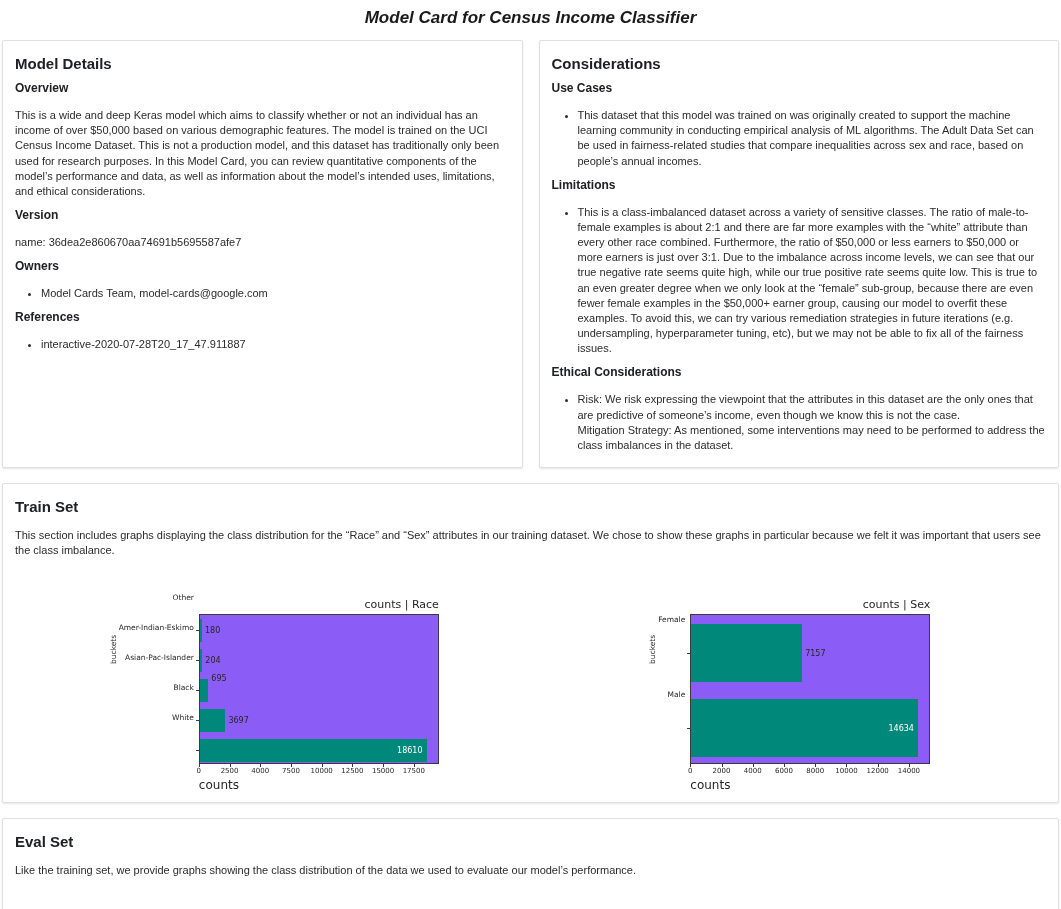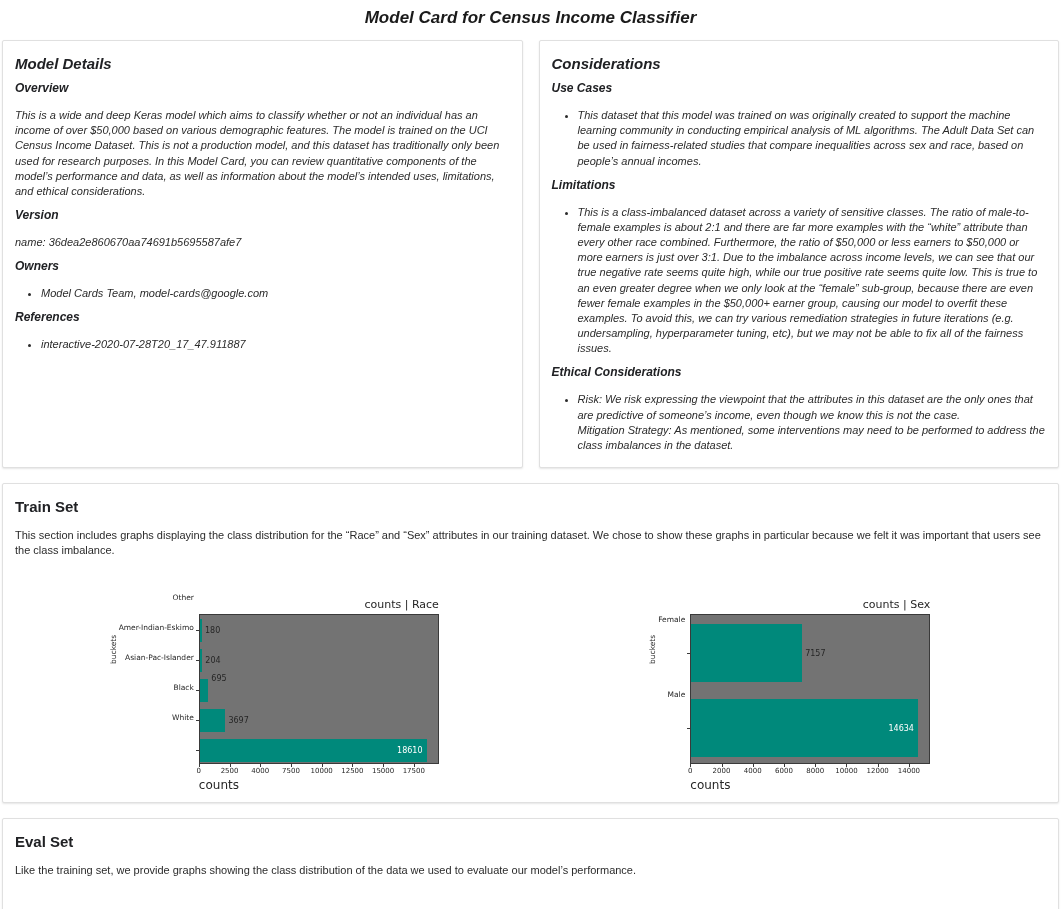"Model Details" .row-top .card { font-style: italic -> none }
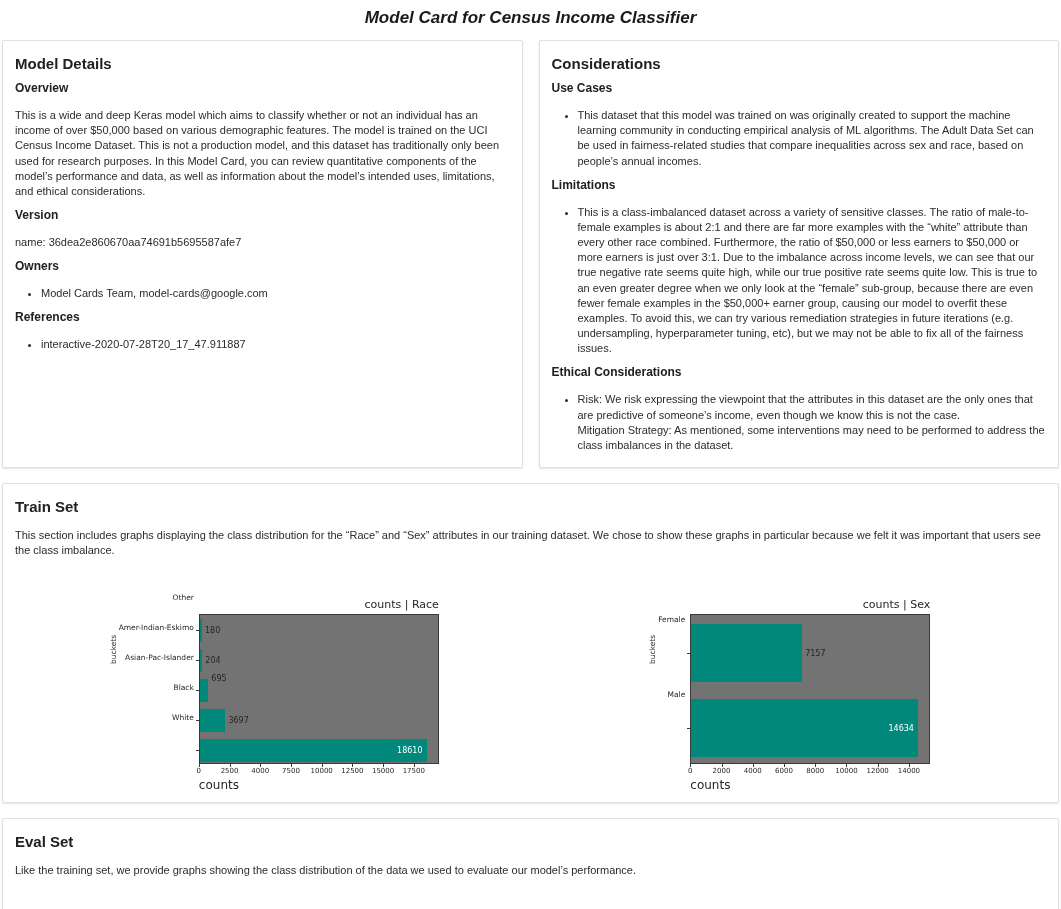"180" .fig-plot { background: #737373 -> #8b5cf6 }
